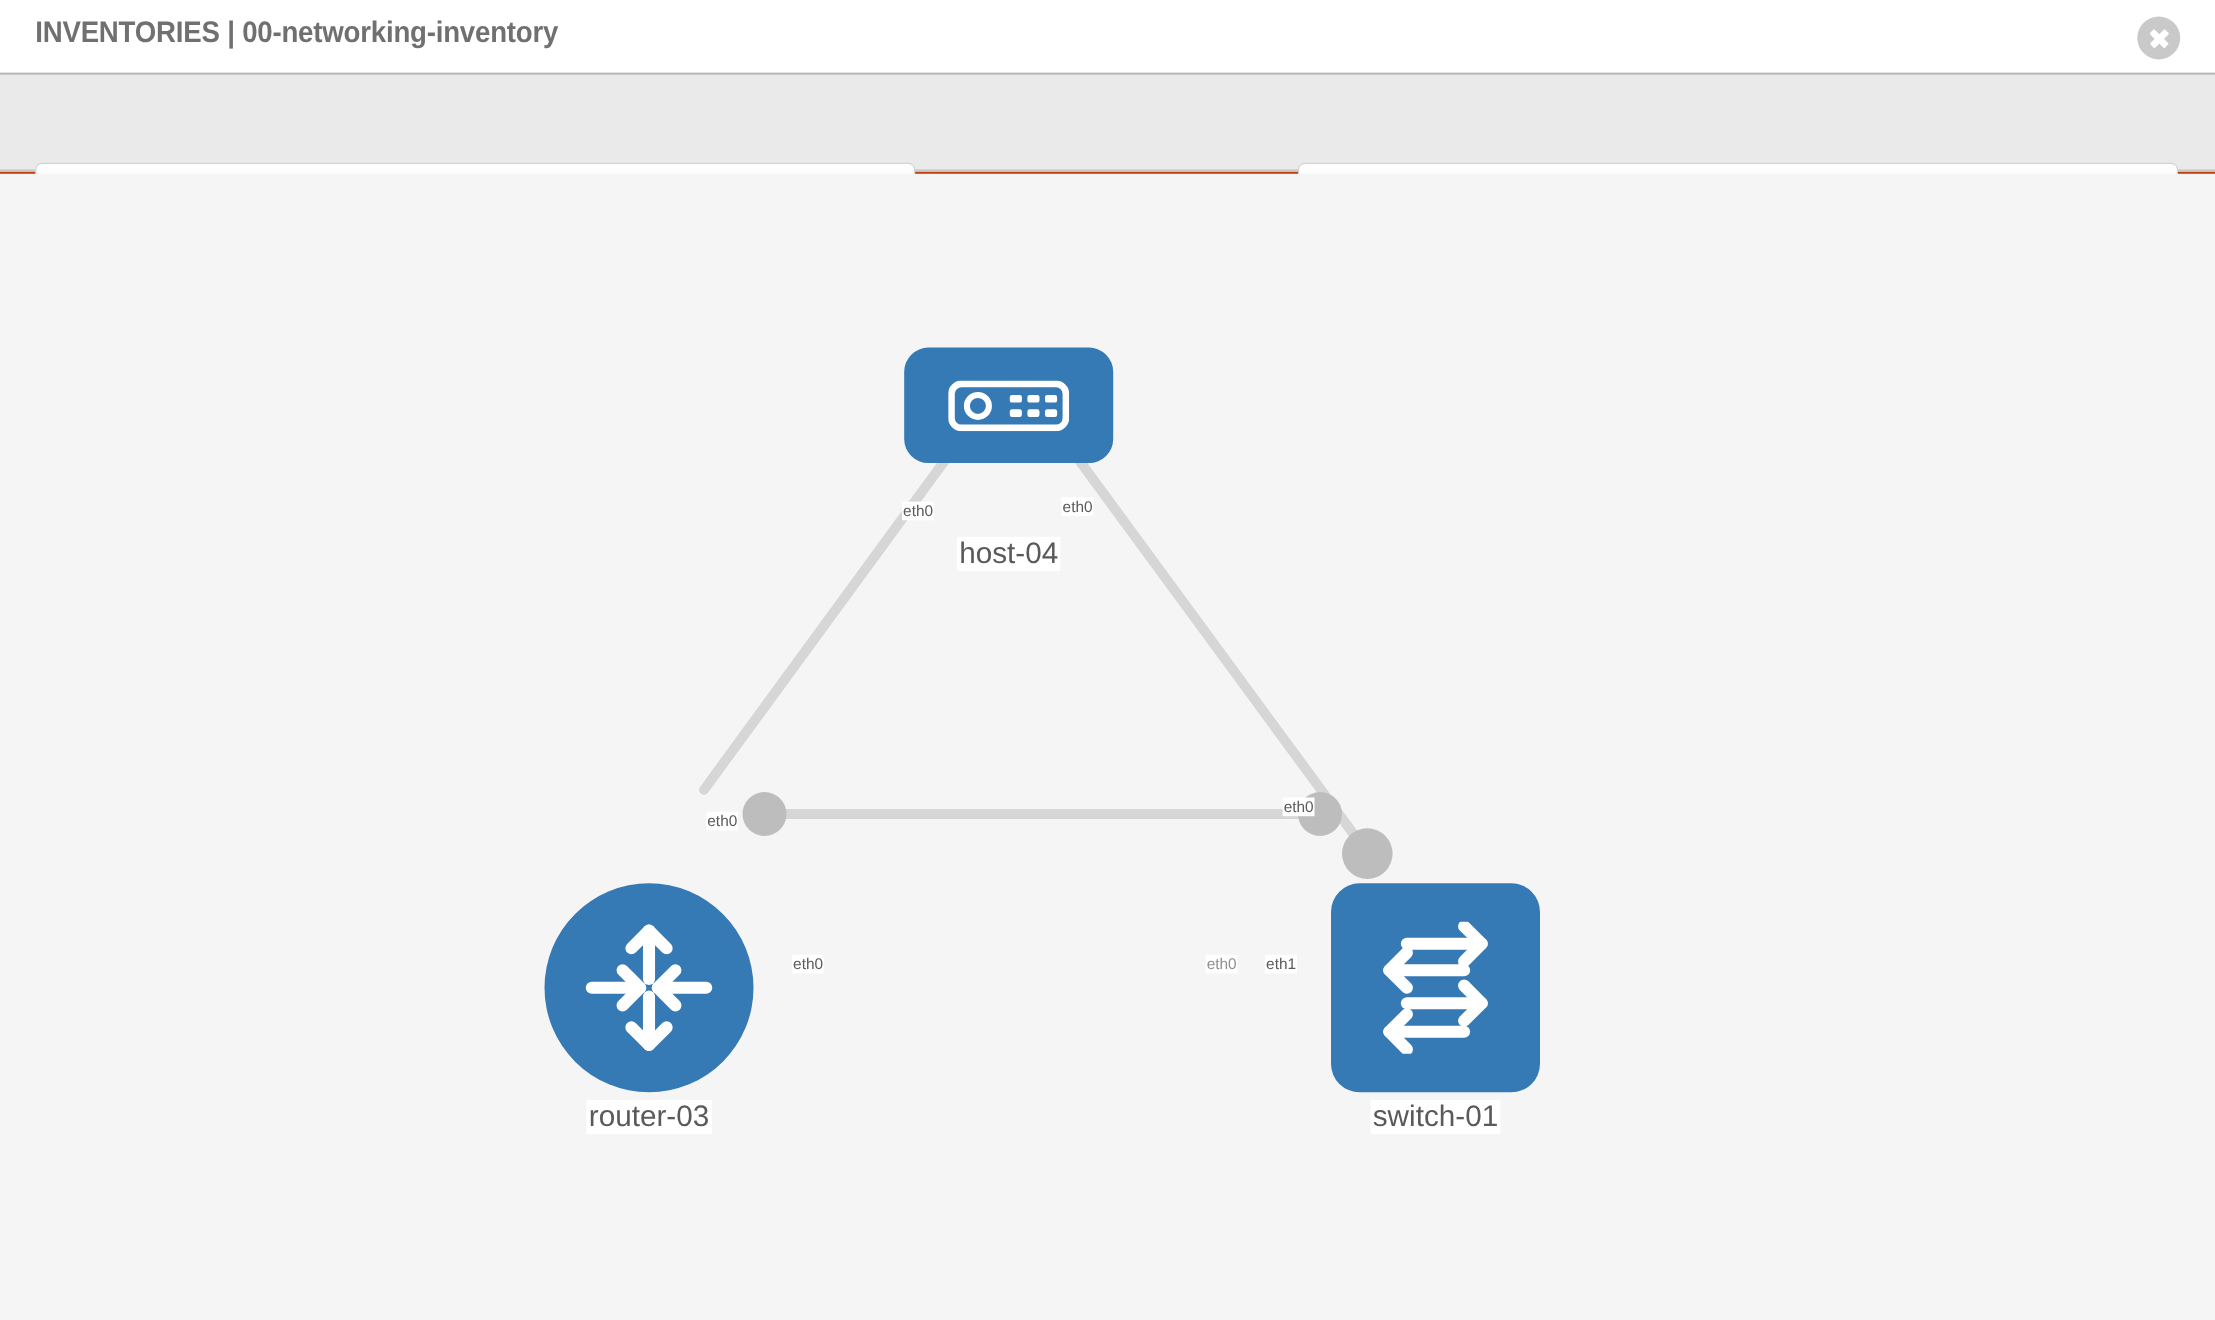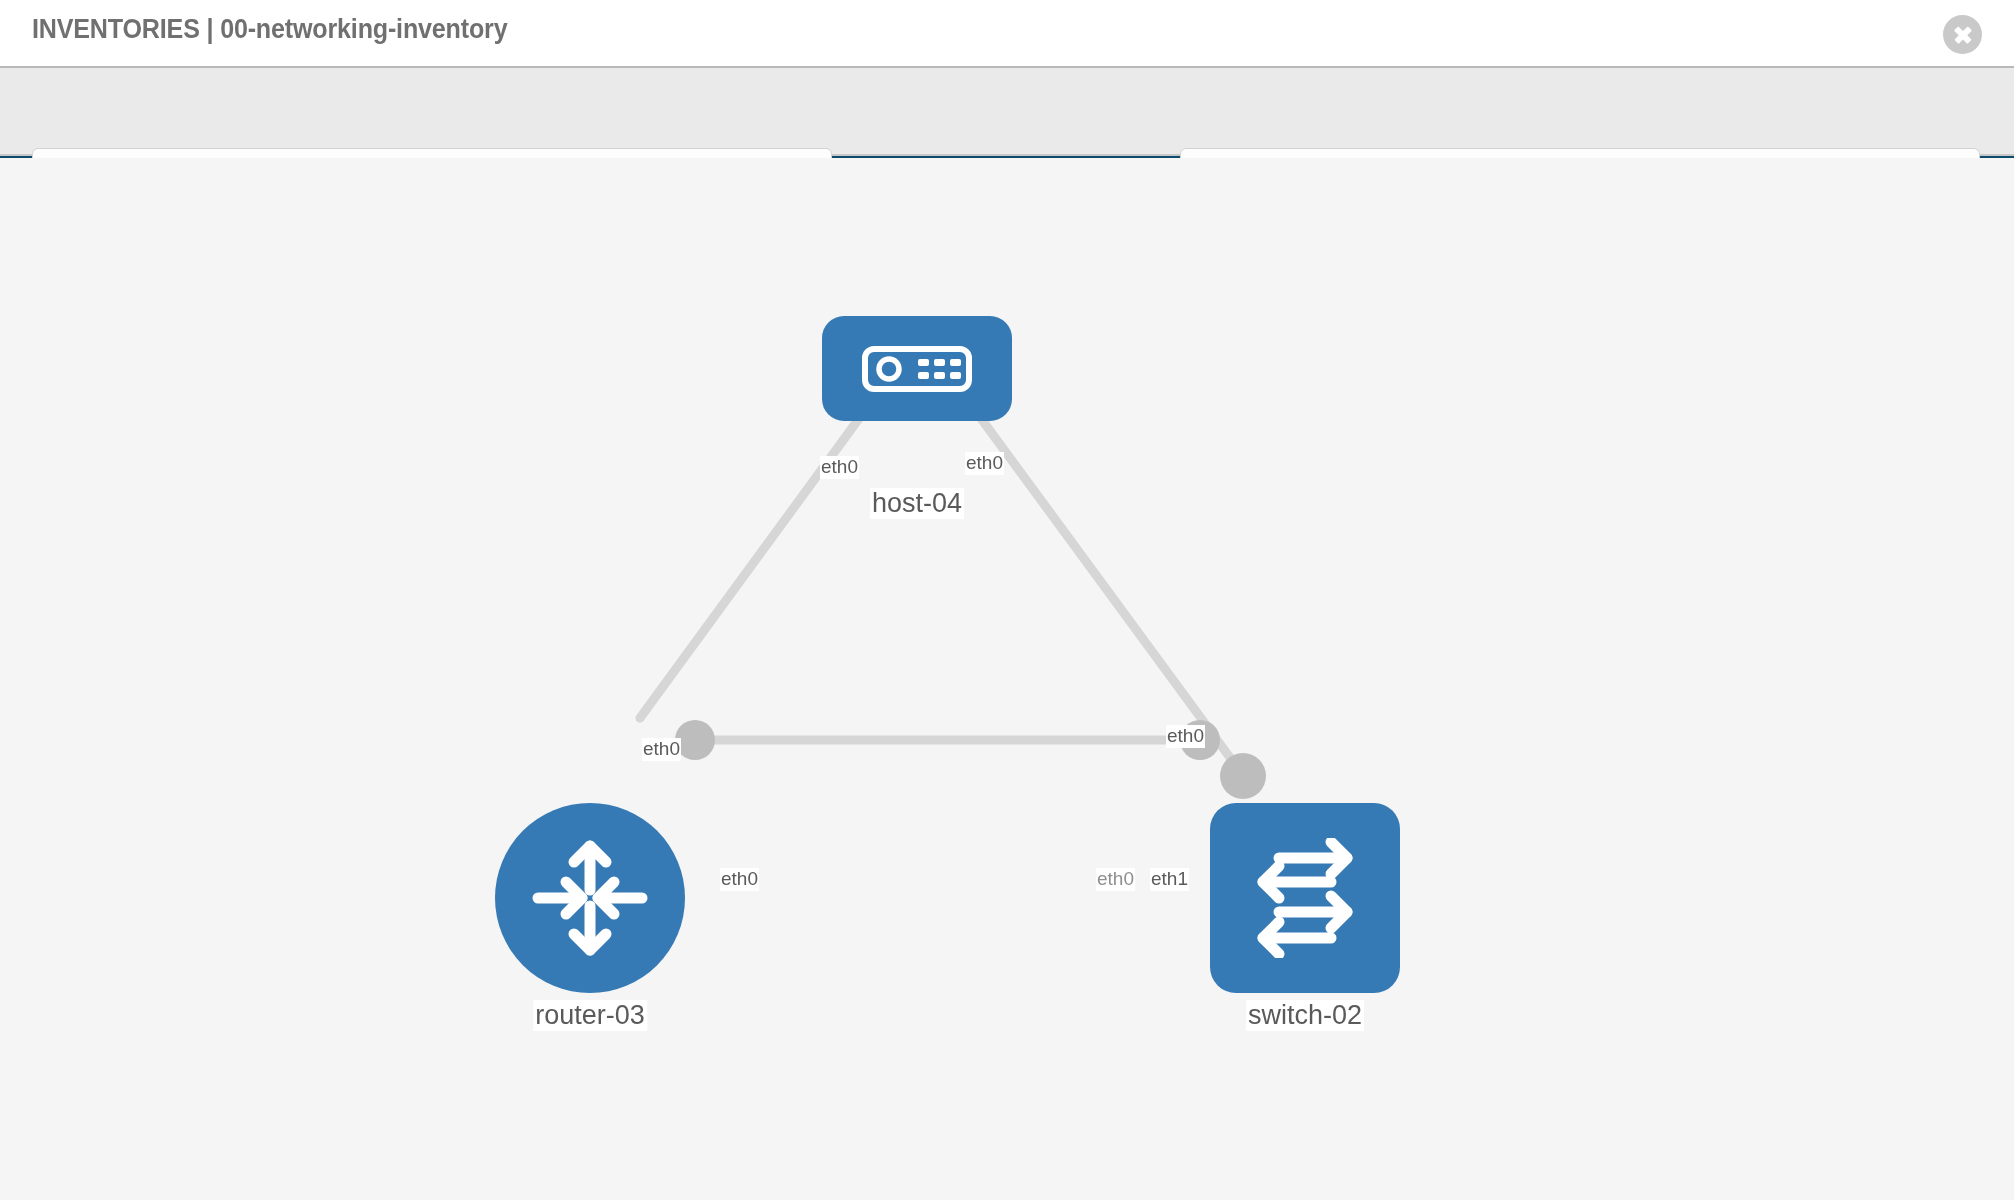"INVENTORIES | 00-networking-inventory" #app { background: #0c4a6e -> #c2410c }
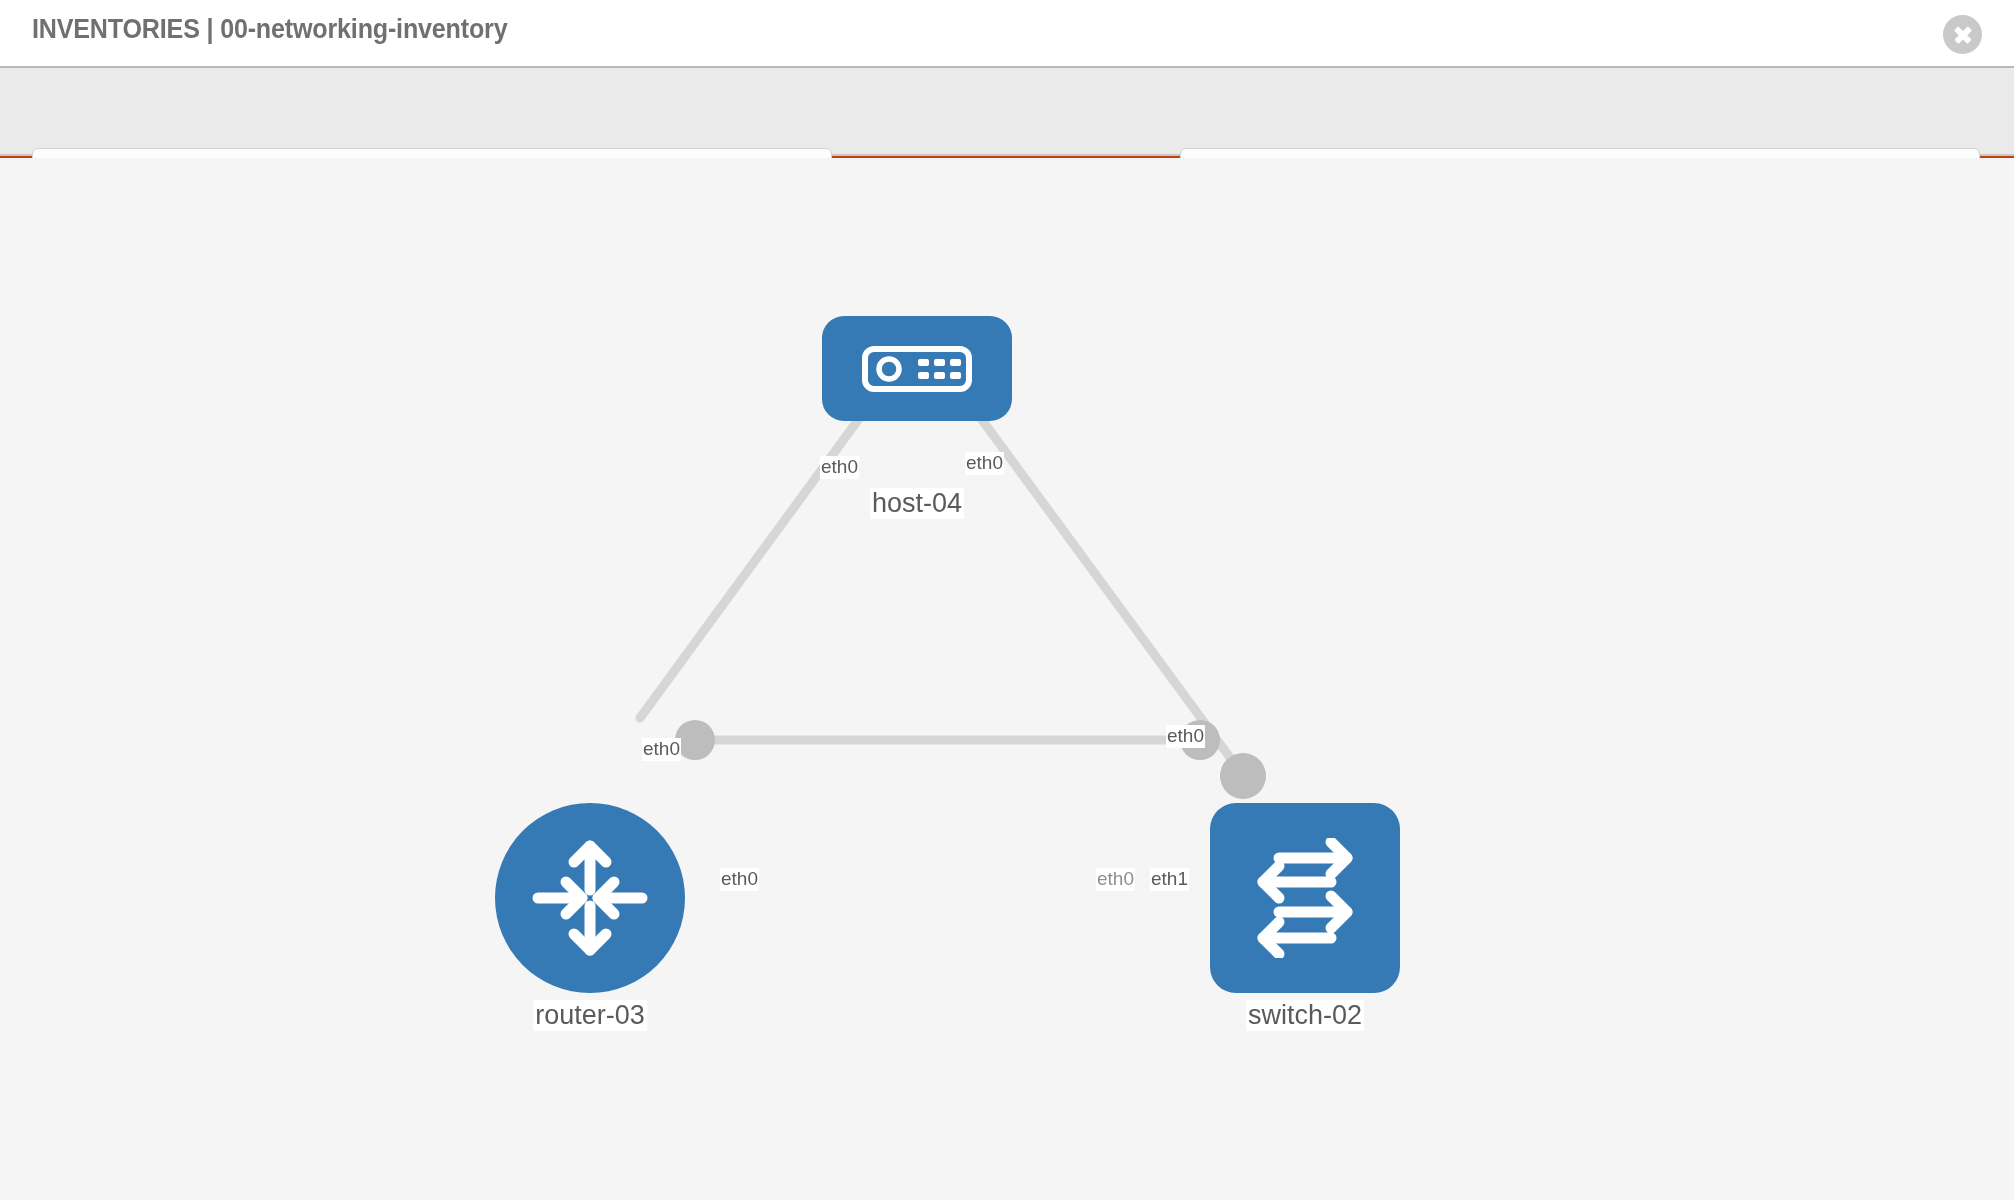"eth0" .iface-label { font-size: 19px -> 14px }
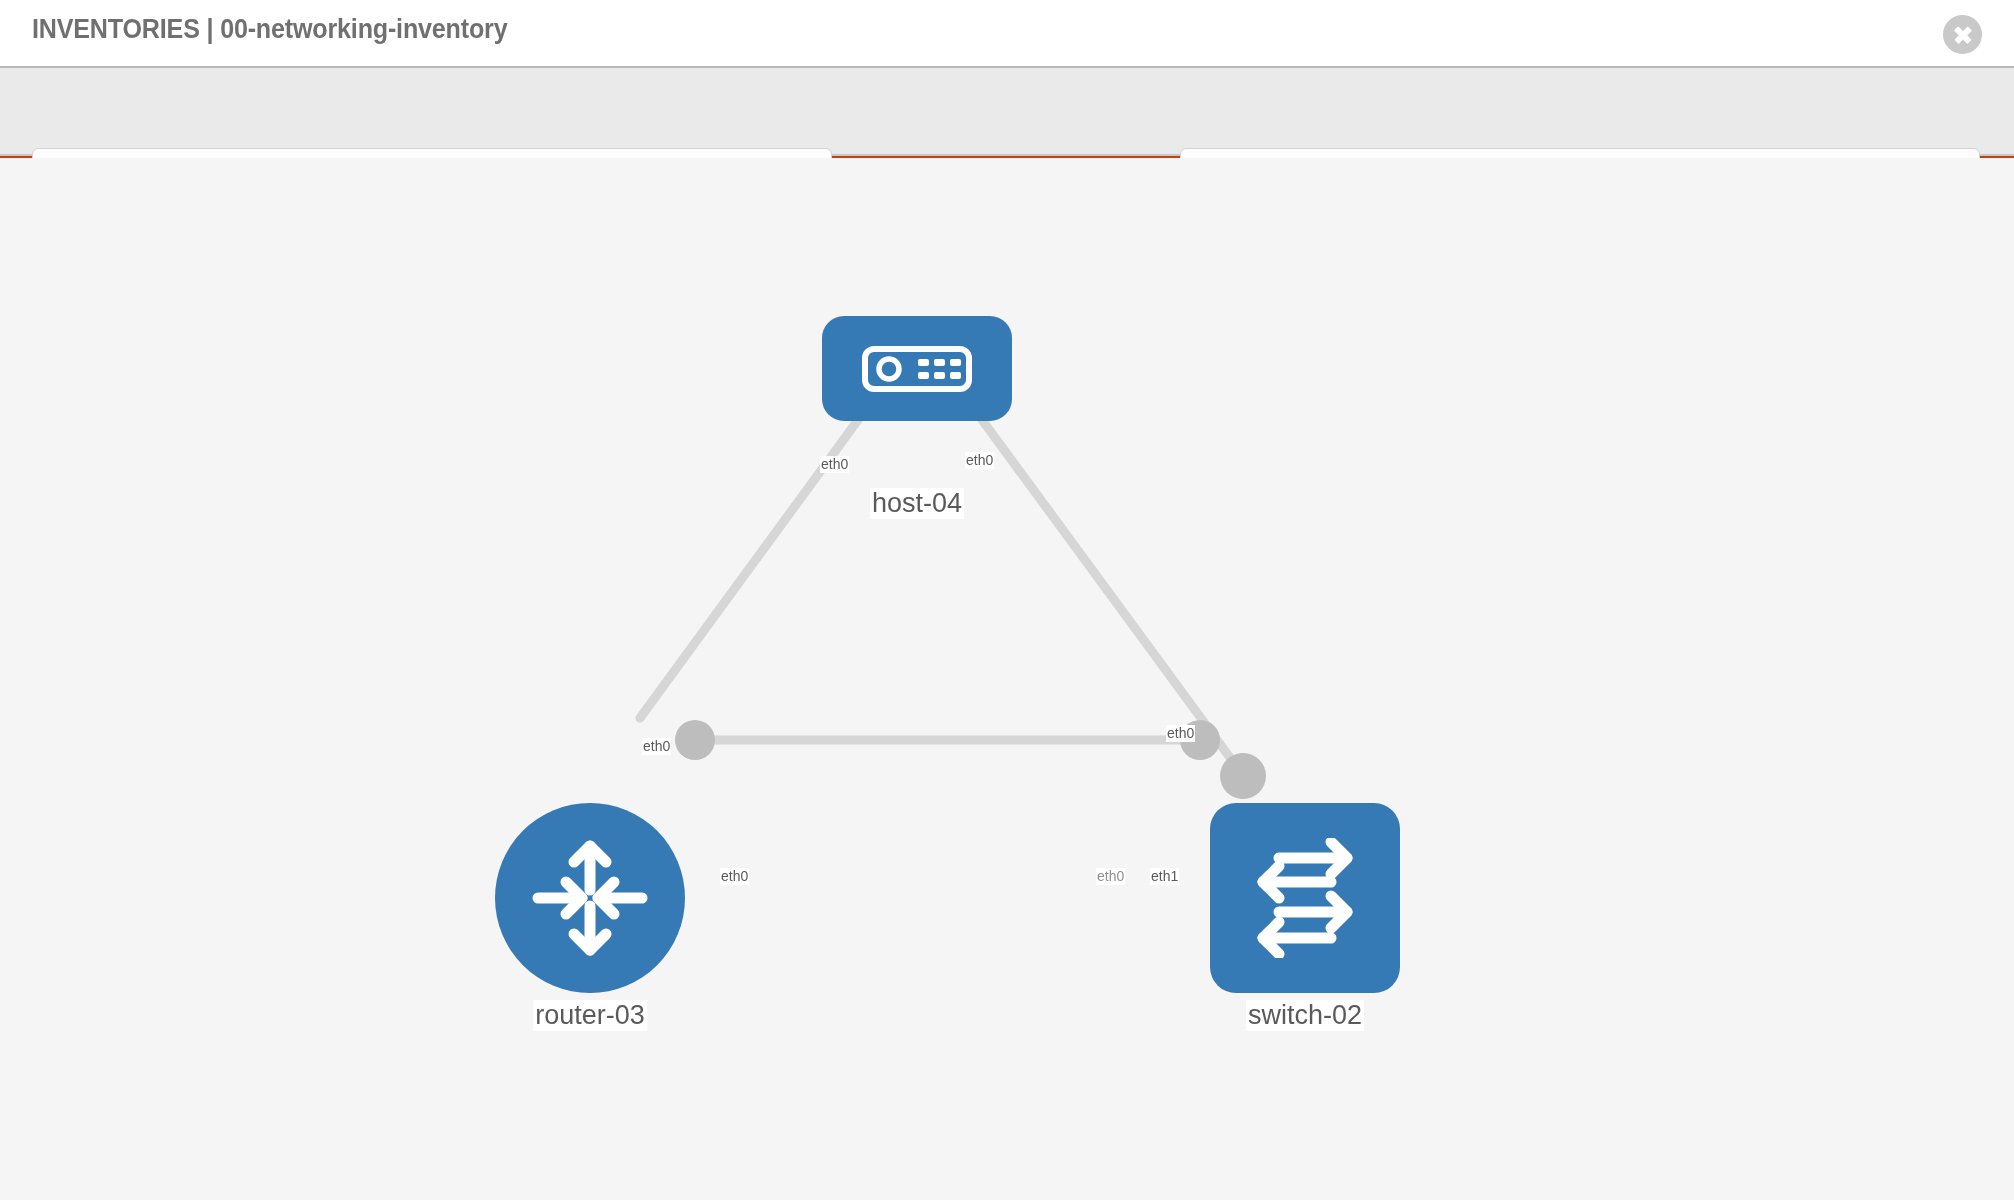"switch-02" span.node-label { text: switch-02 -> switch-01 }
